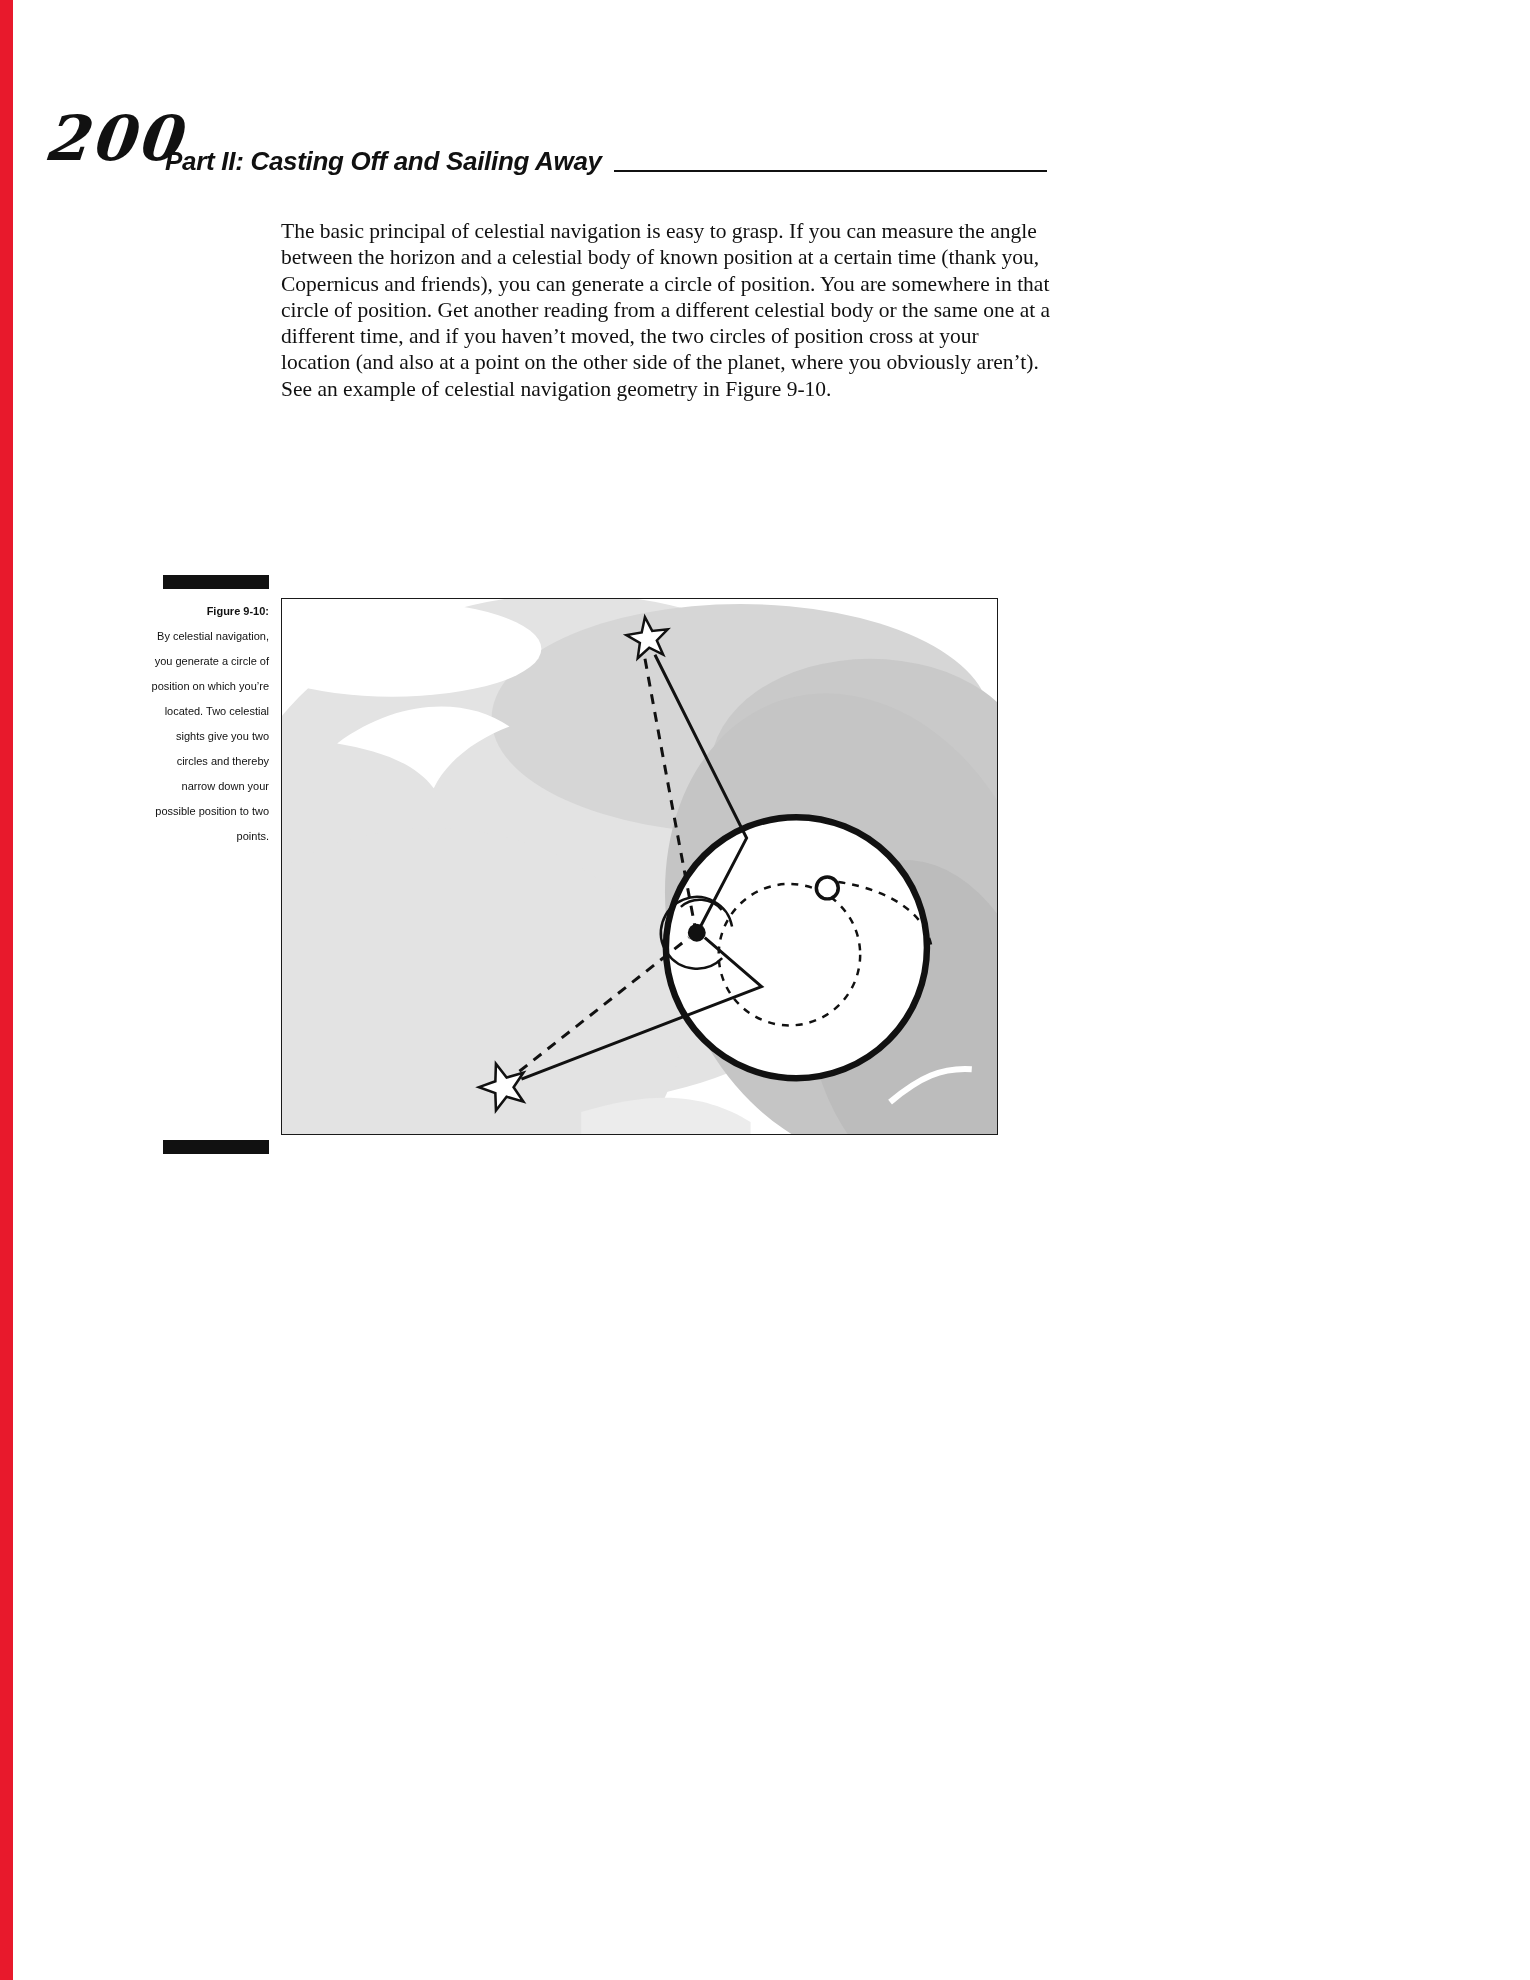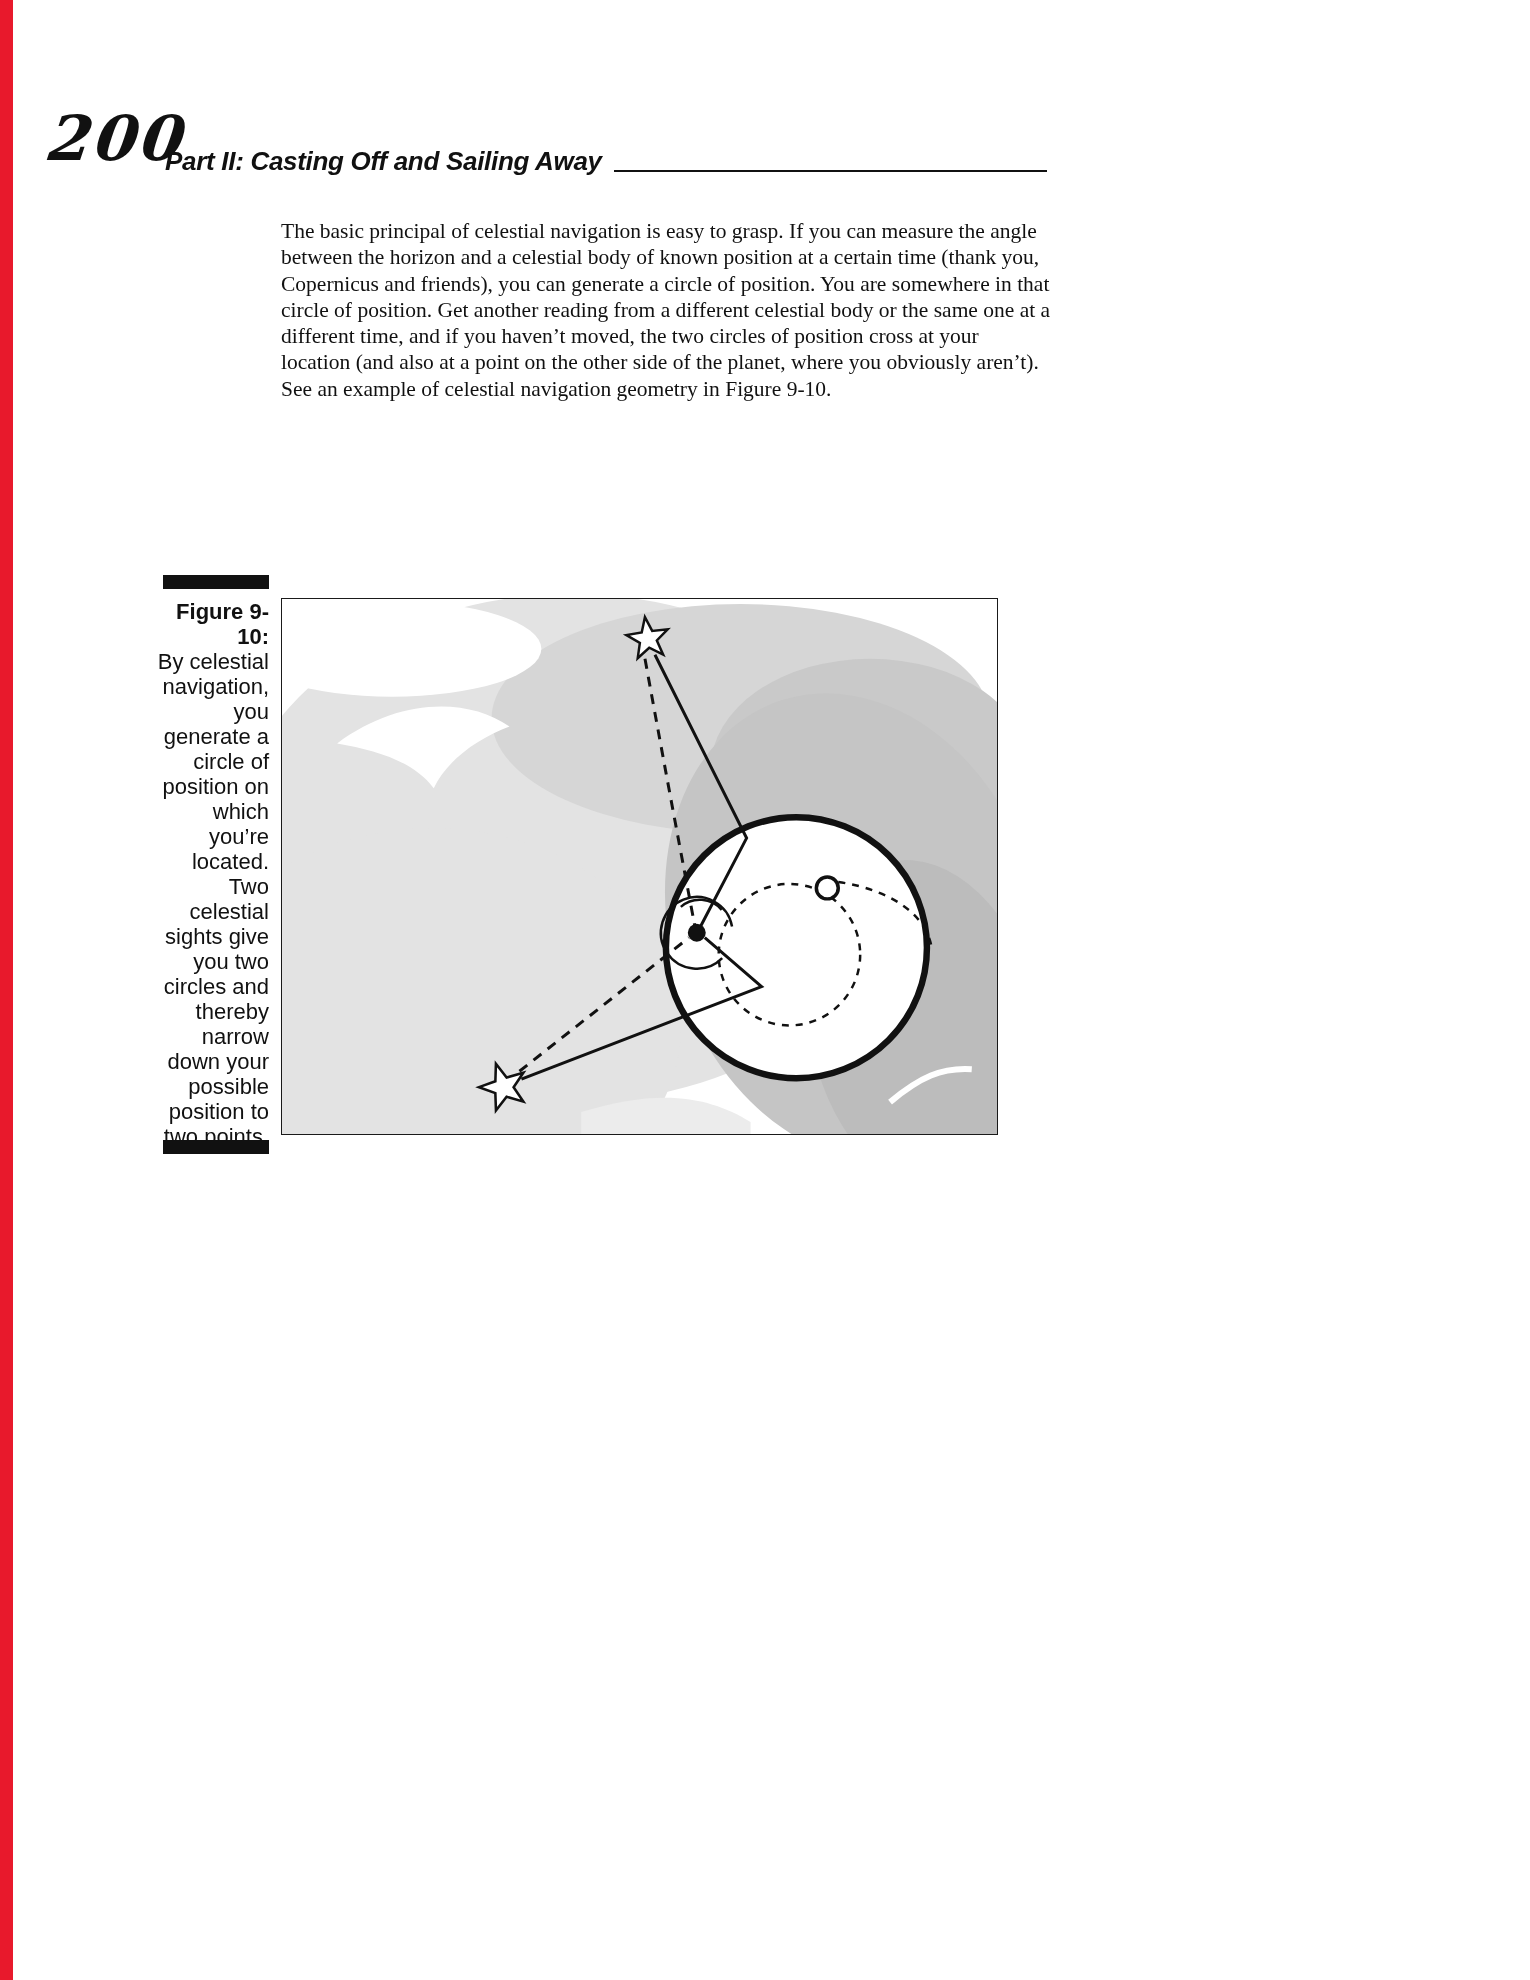"Figure 9-10:" .figure-caption { font-size: 22px -> 11px }
